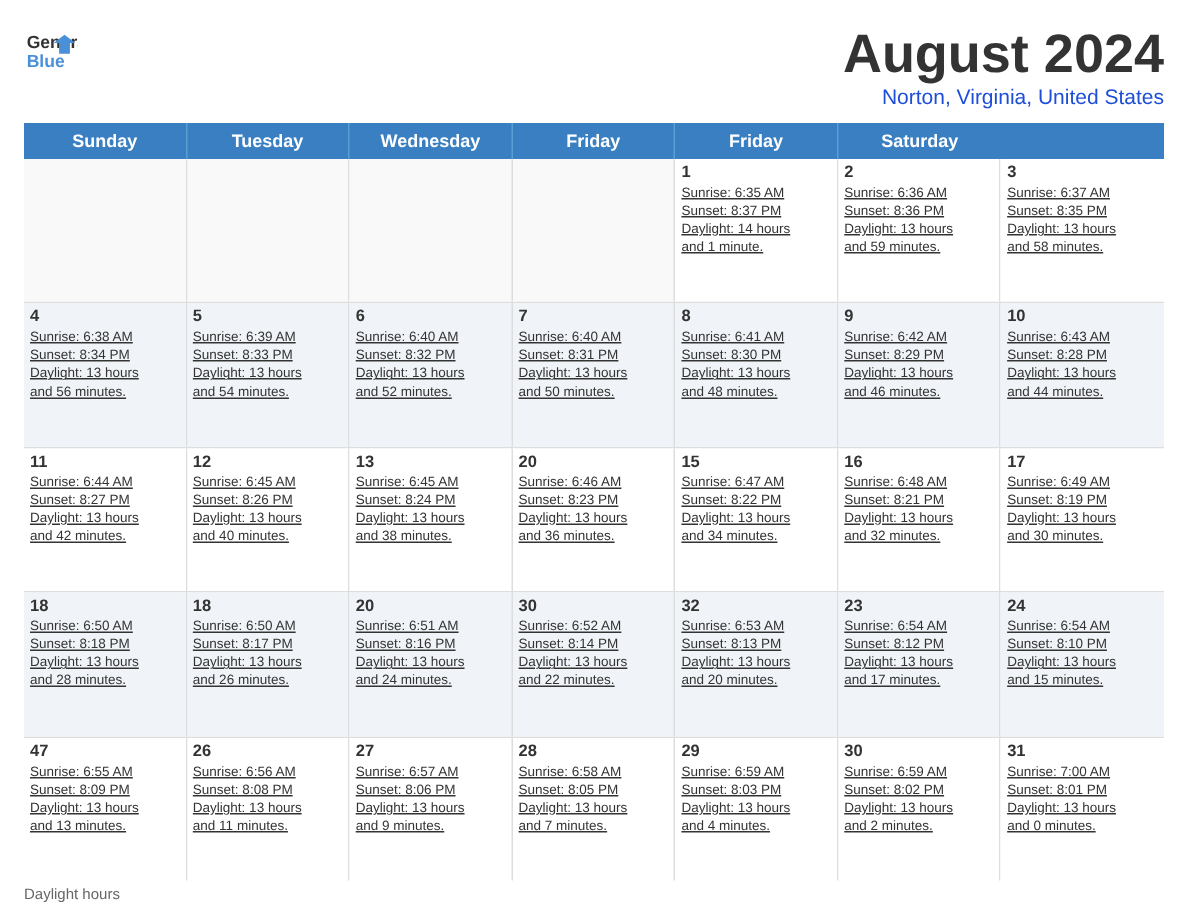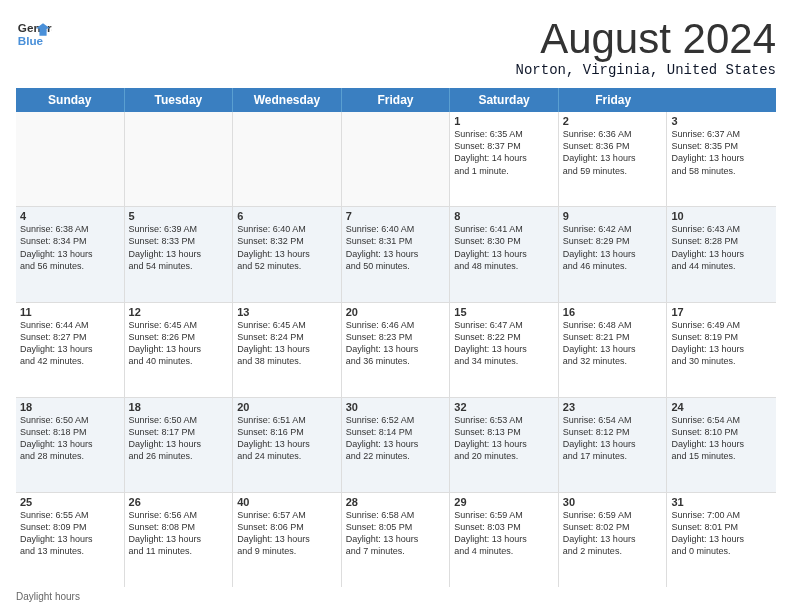"August 2024" .main-title { font-size: 42px -> 36px; font-weight: normal -> bold }
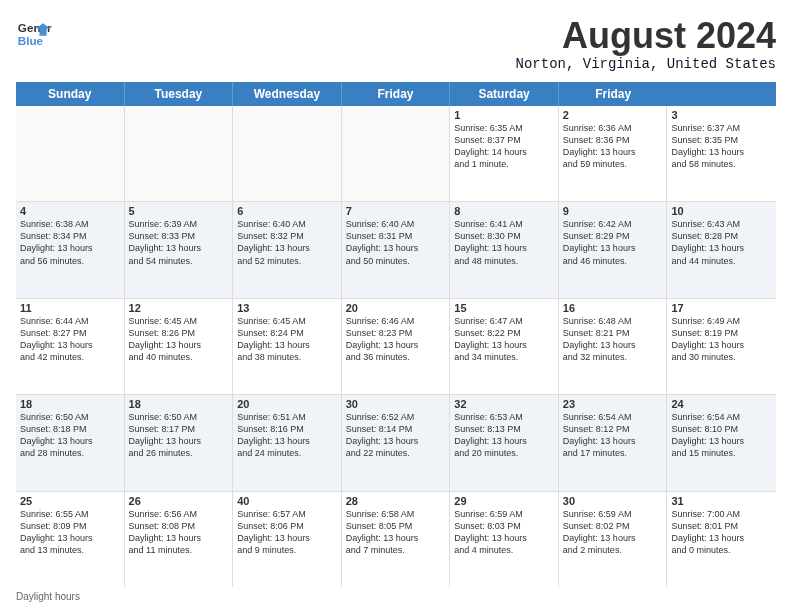"Norton, Virginia, United States" .subtitle { color: #0f172a -> #1d4ed8; font-family: Liberation Mono, monospace -> none }
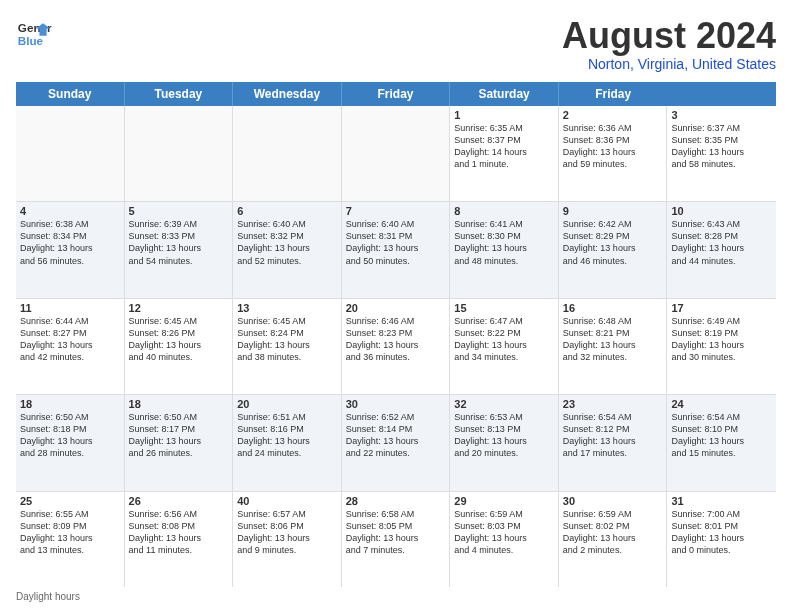"Saturday" div.cal-header-cell { order: before "Friday" -> after "Friday" }
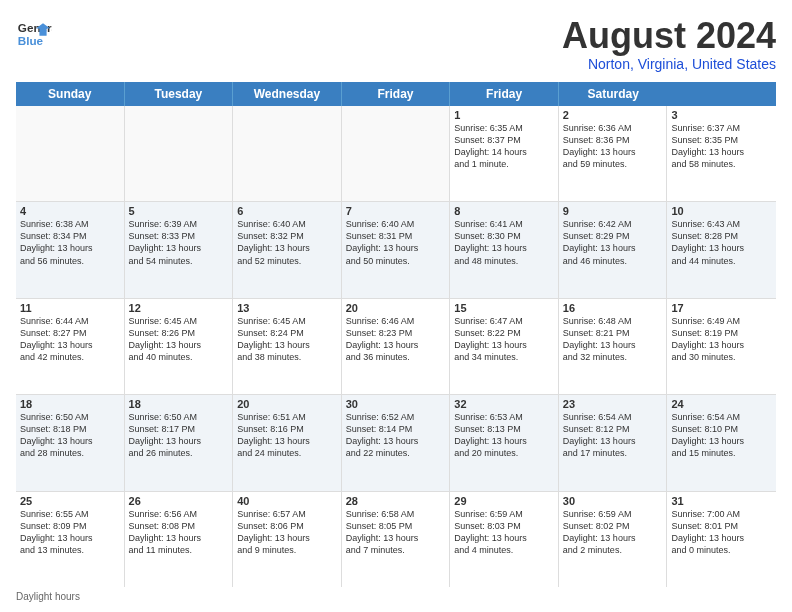"Sunrise: 6:35 AM" .cell-text { text-decoration: none -> underline }
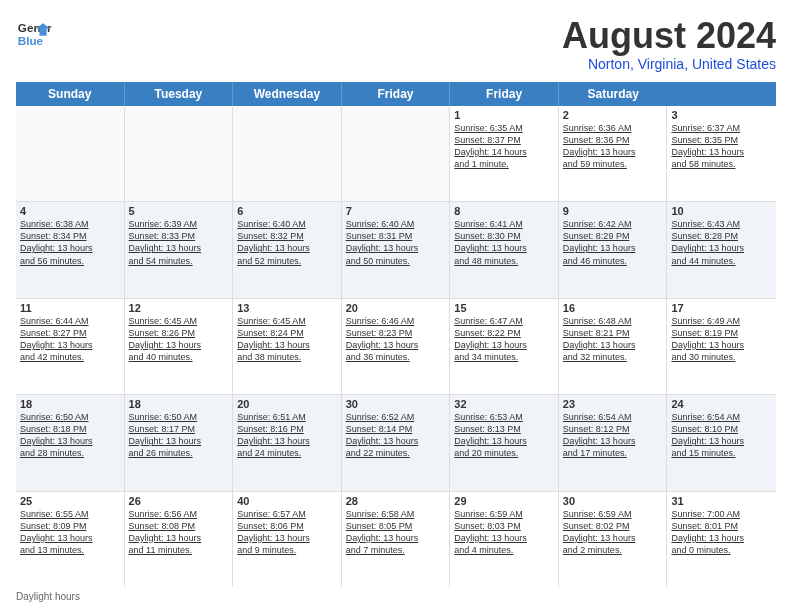"25" span.day-num { text: 25 -> 47 }
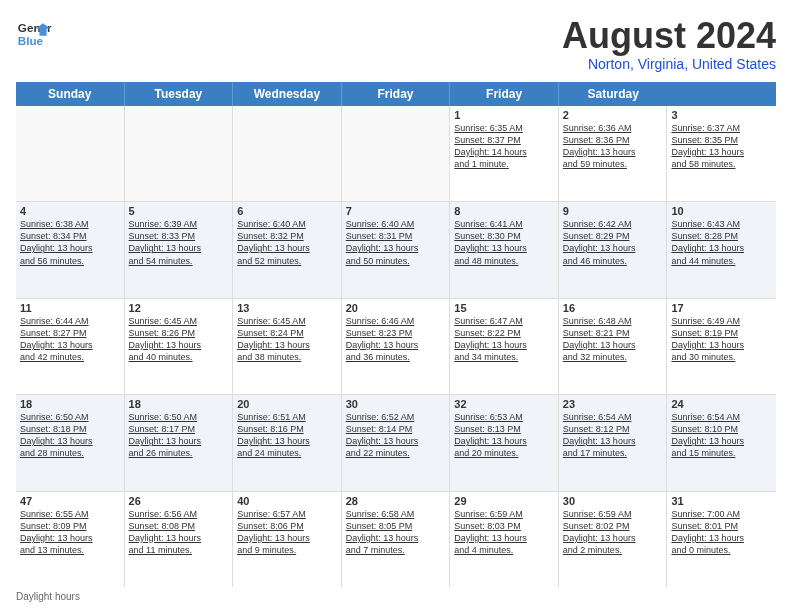"40" span.day-num { text: 40 -> 27 }
